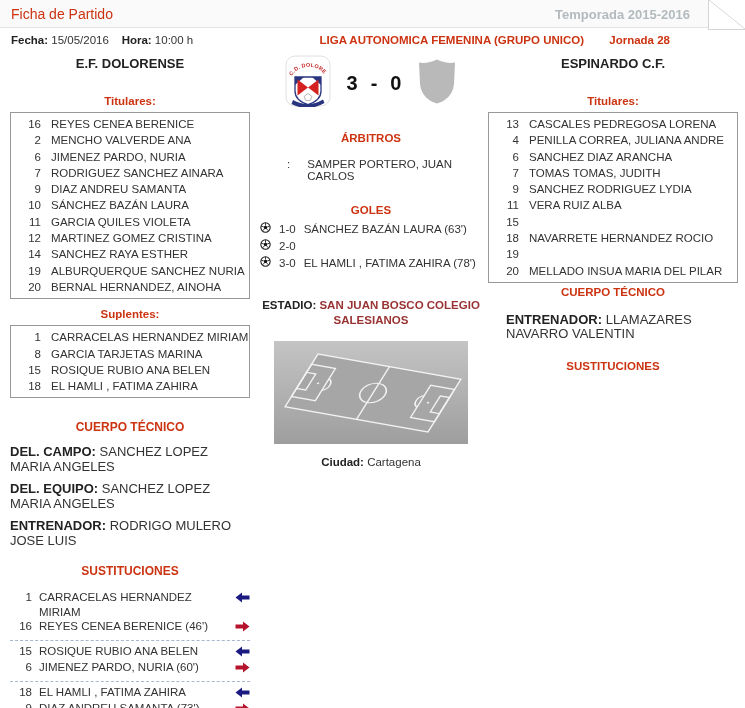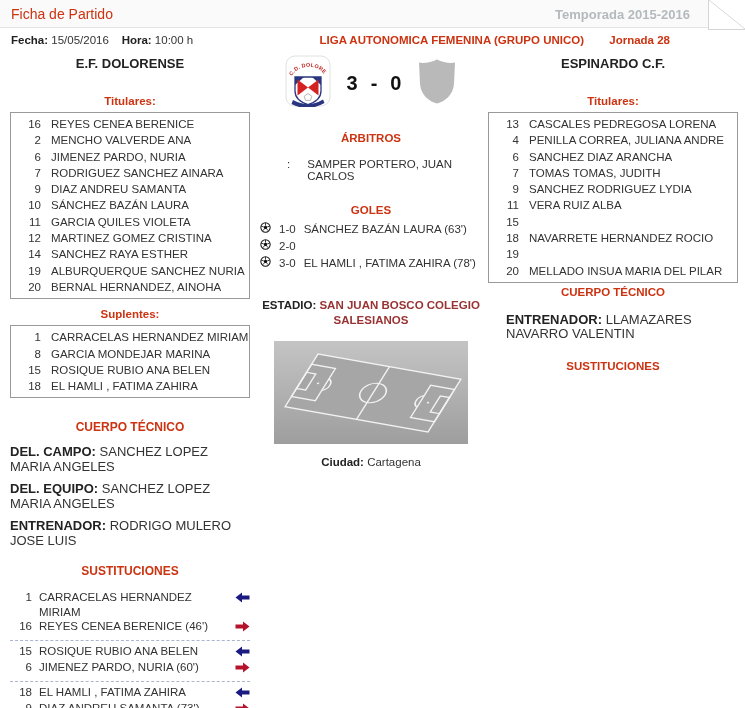"GARCIA MONDEJAR MARINA" span.r-name { text: MONDEJAR -> TARJETAS }
